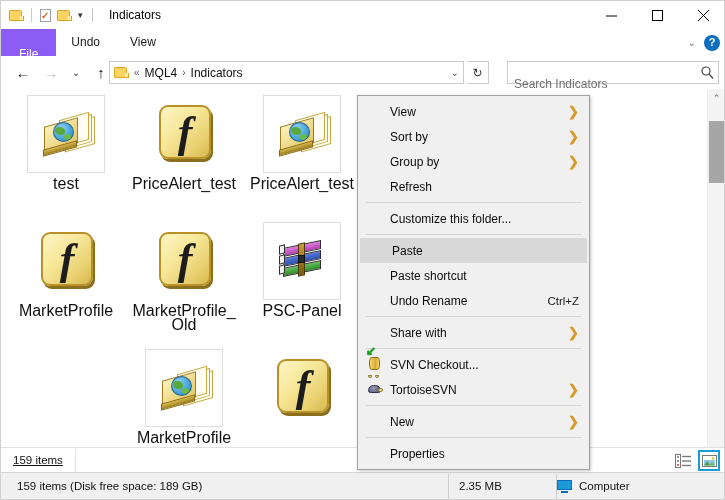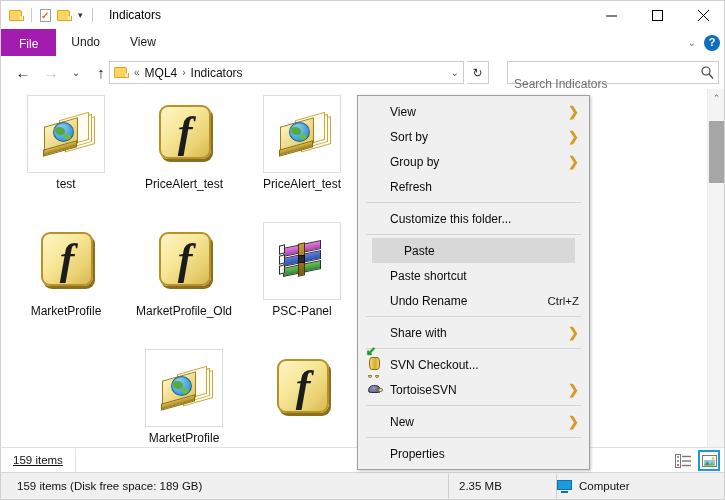"File" .tab.file { background: #a21caf -> #8b5cf6; padding: 2px 18px -> 12px 18px }
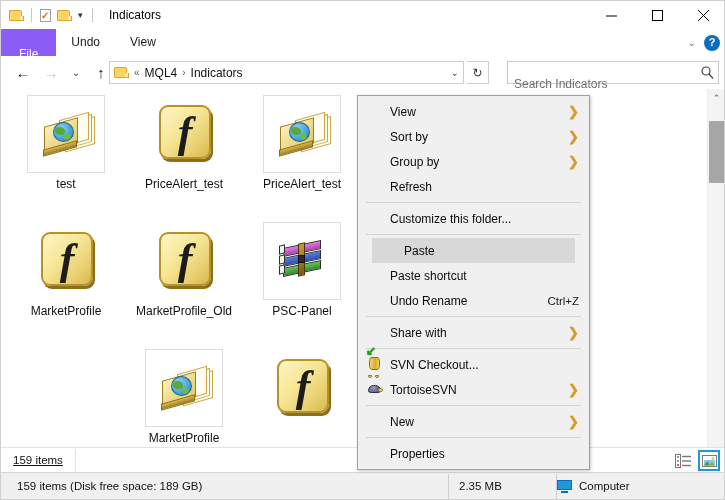"test" .cell .label { font-size: 12px -> 16px }
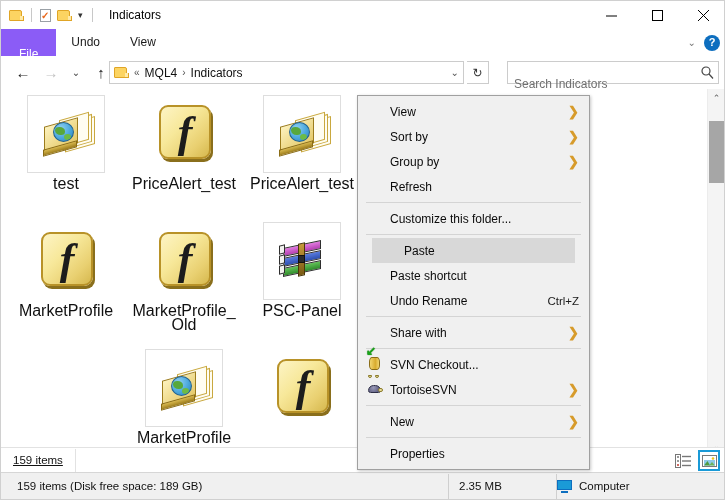"Paste" .mi.hover { margin: 0 14px -> 0 2px }
